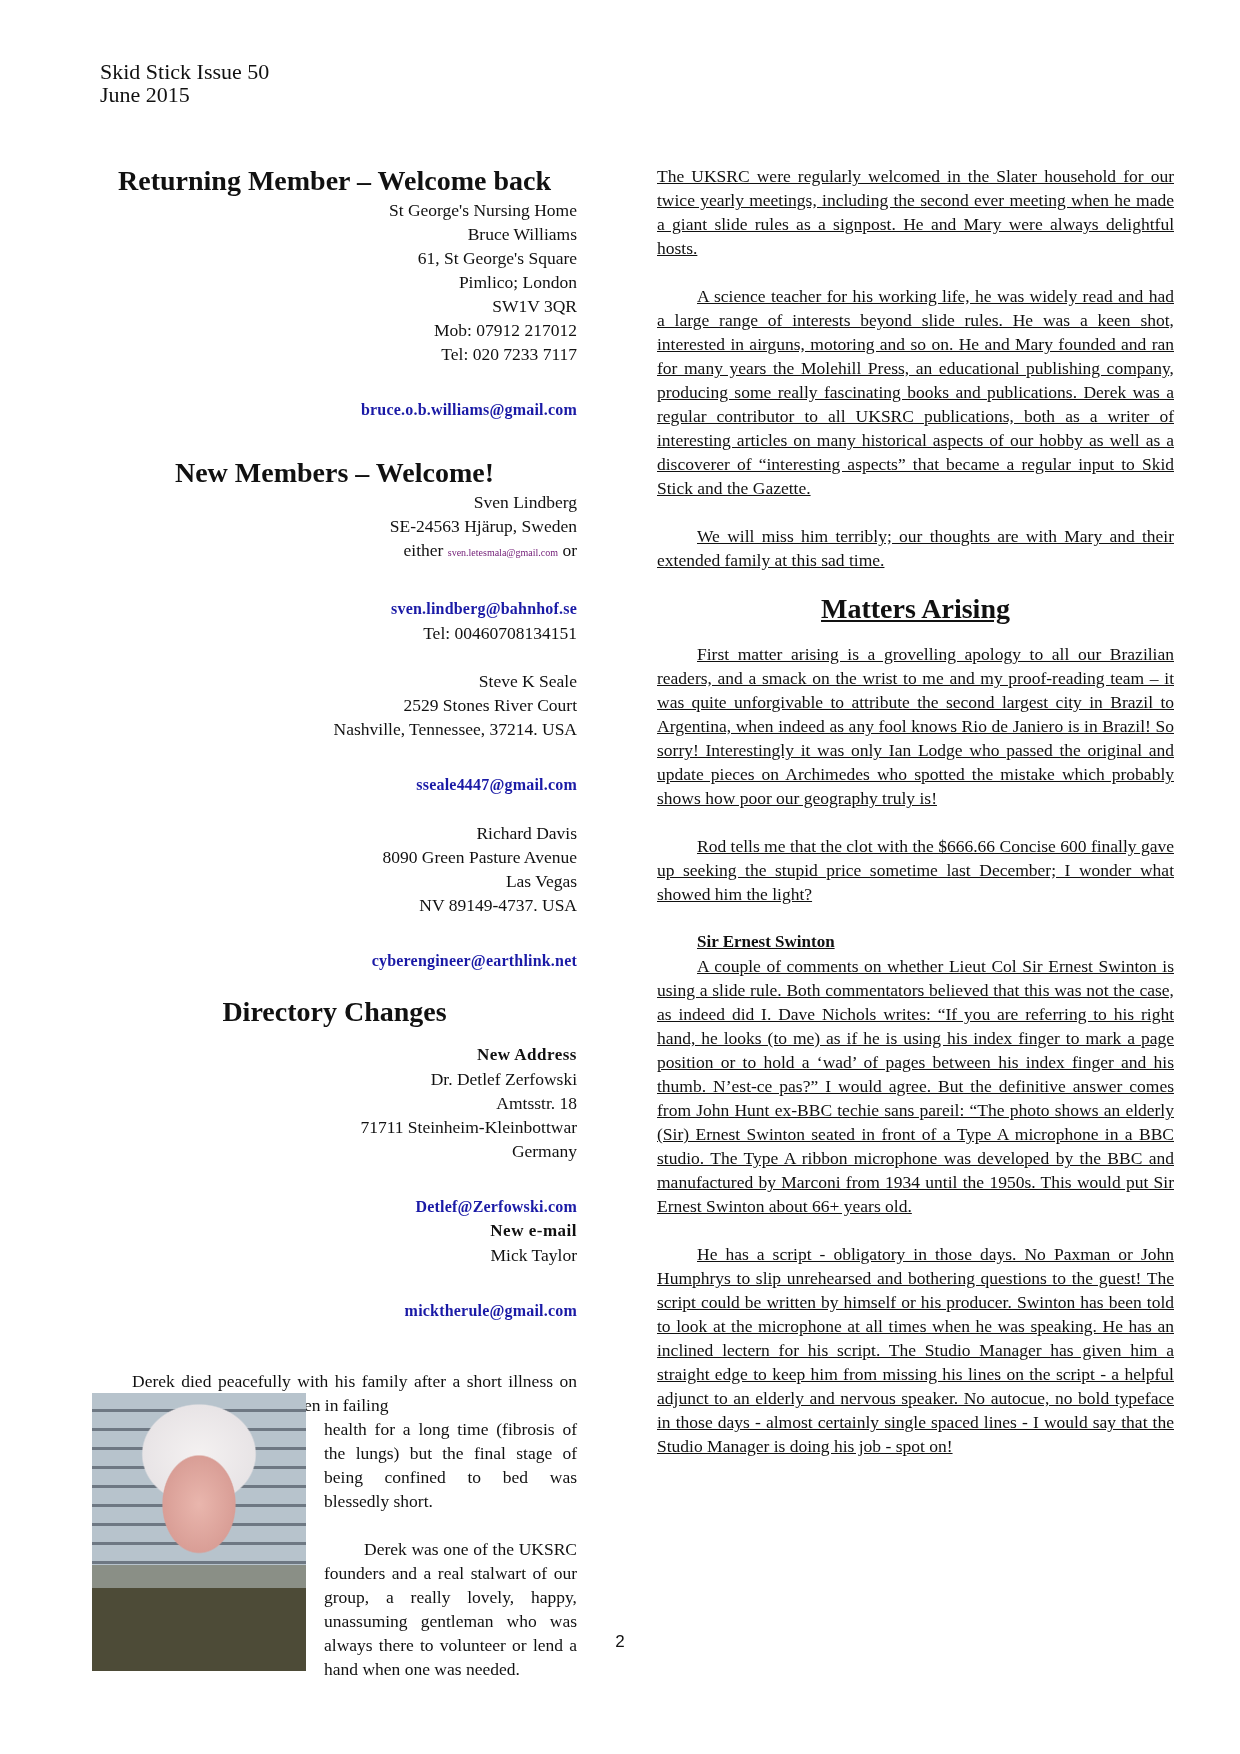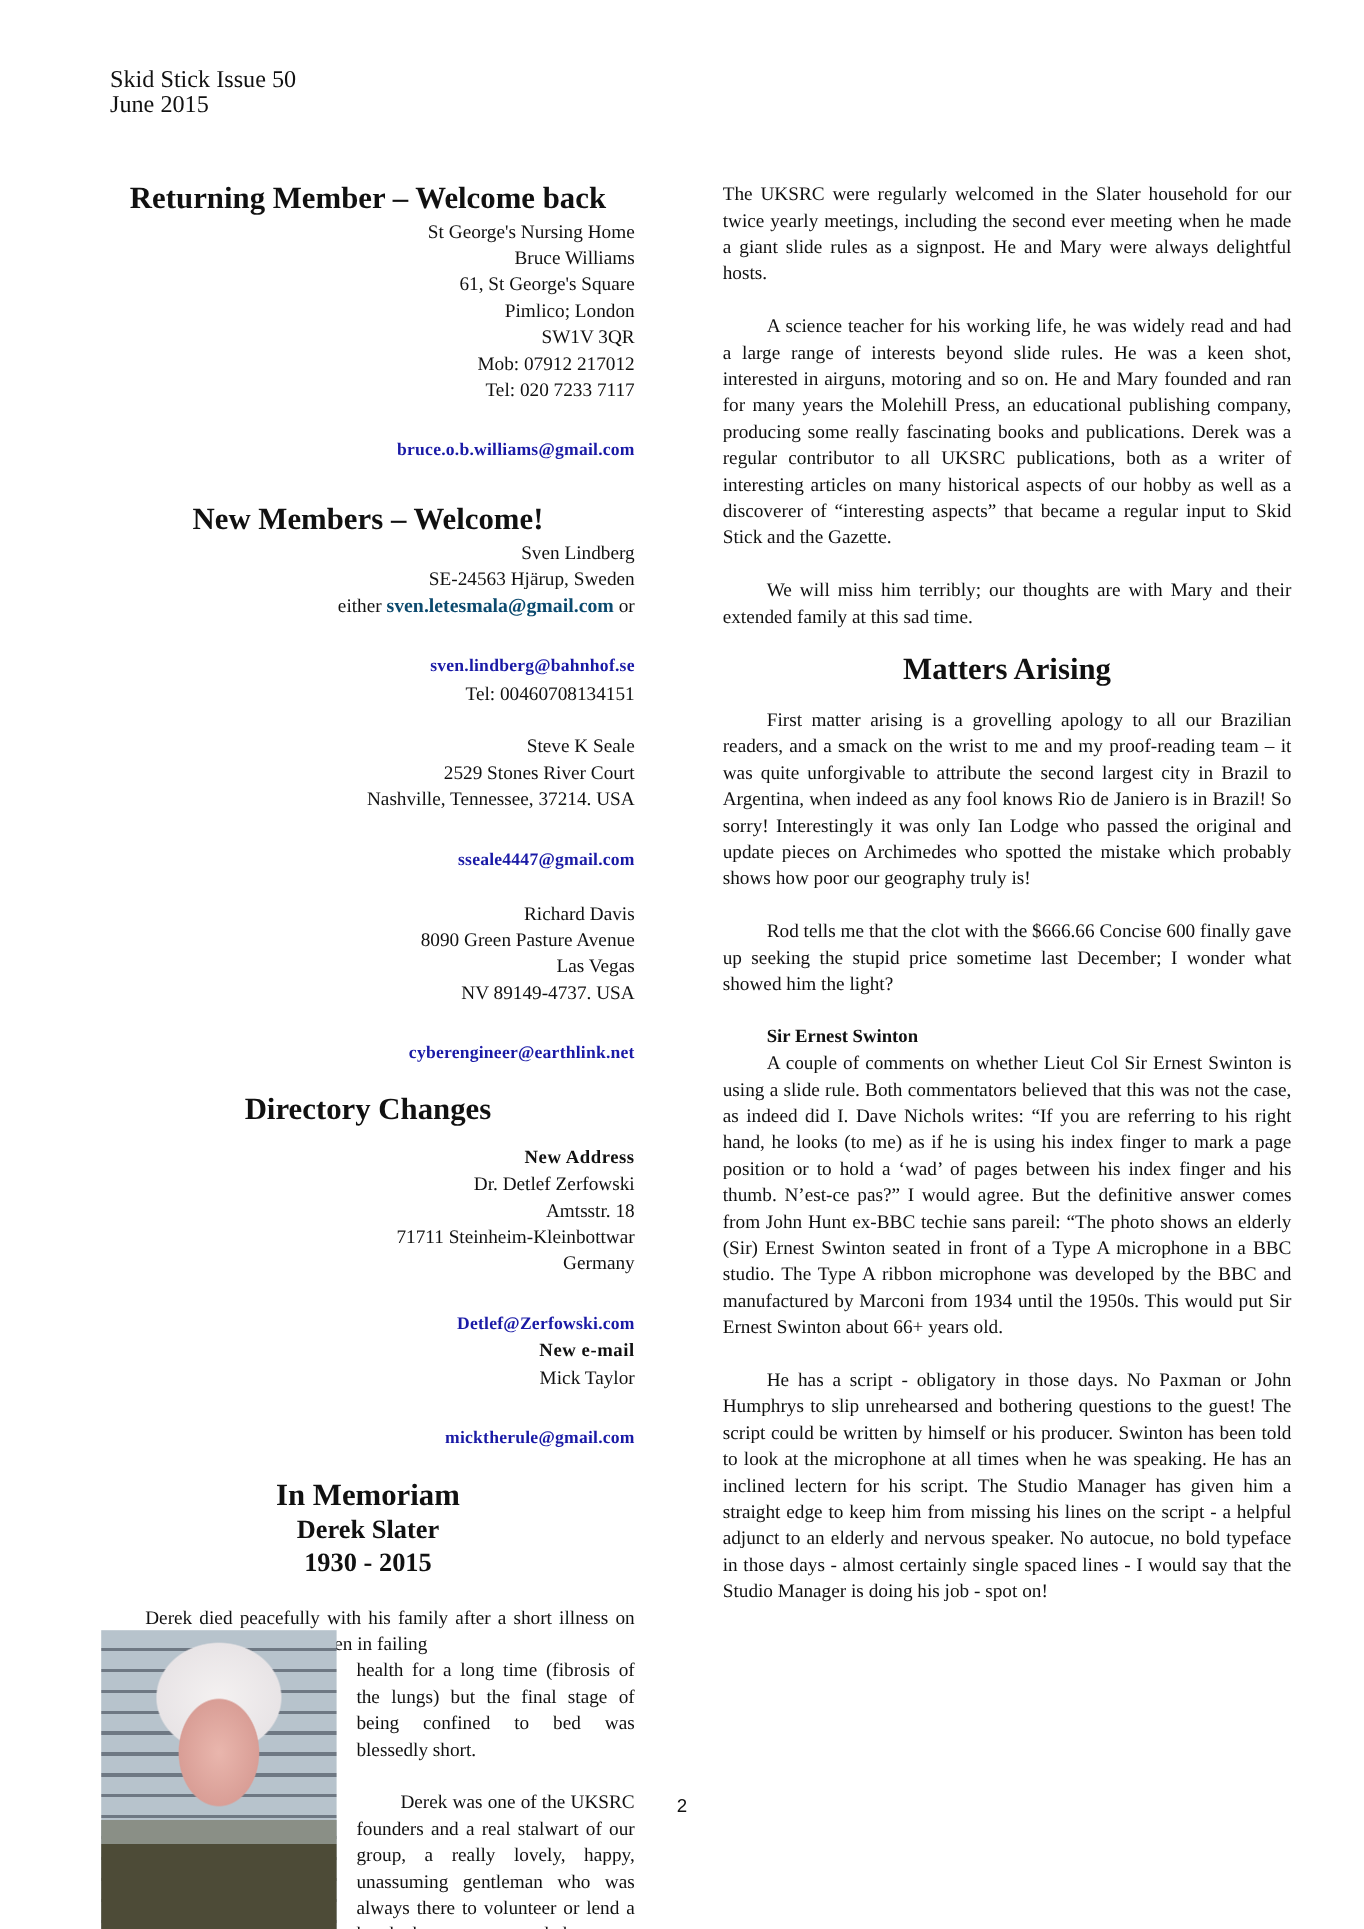"The UKSRC were regularly welcomed" .col-right { text-decoration: none -> underline }
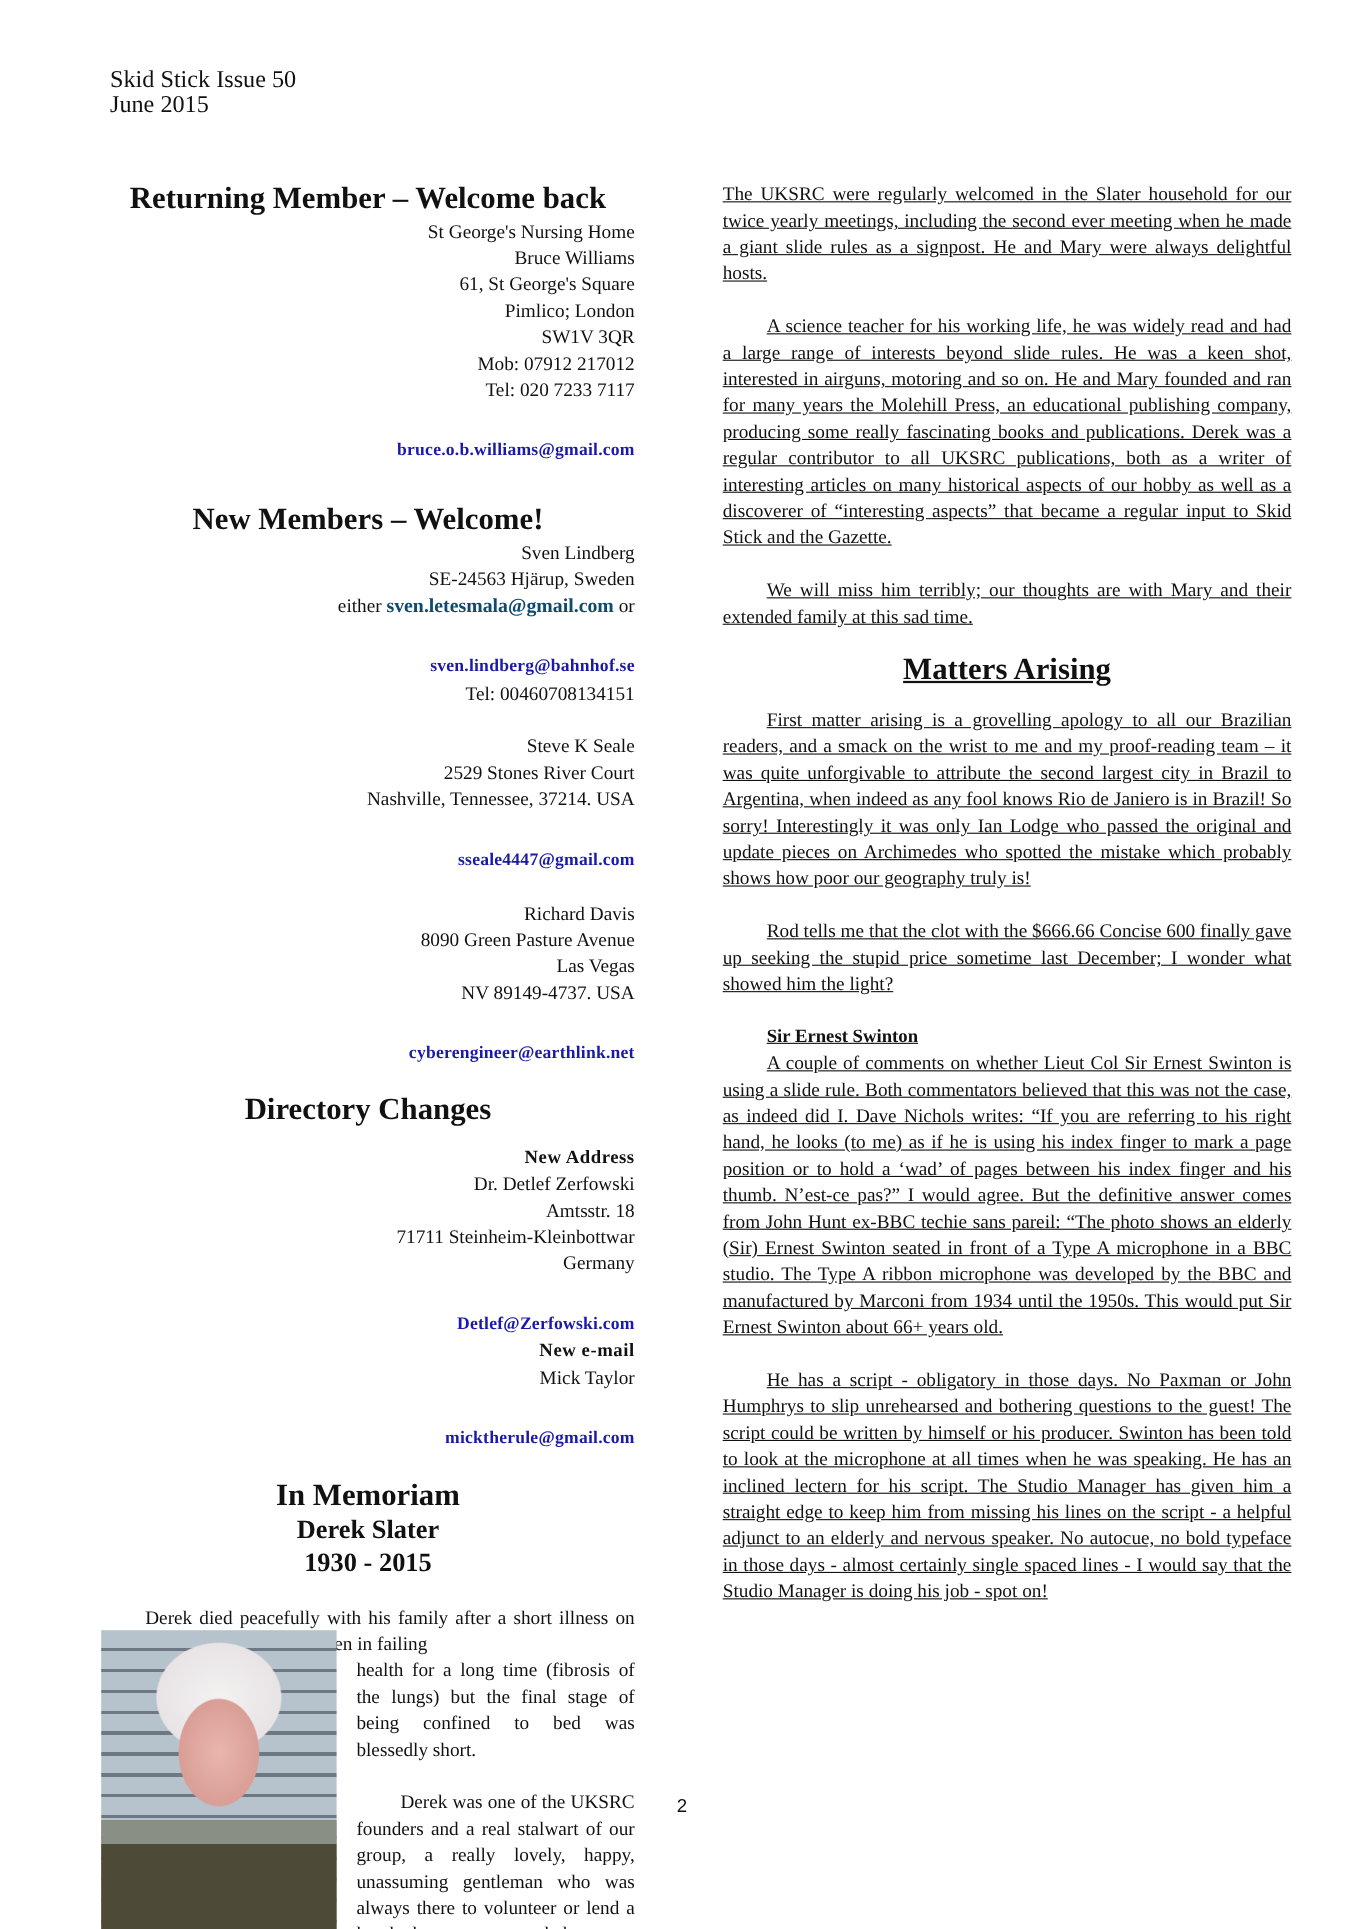"sven.letesmala@gmail.com" .addr .email-inline { color: #0c4a6e -> #701a75; font-size: 18px -> 10px; font-weight: bold -> normal }
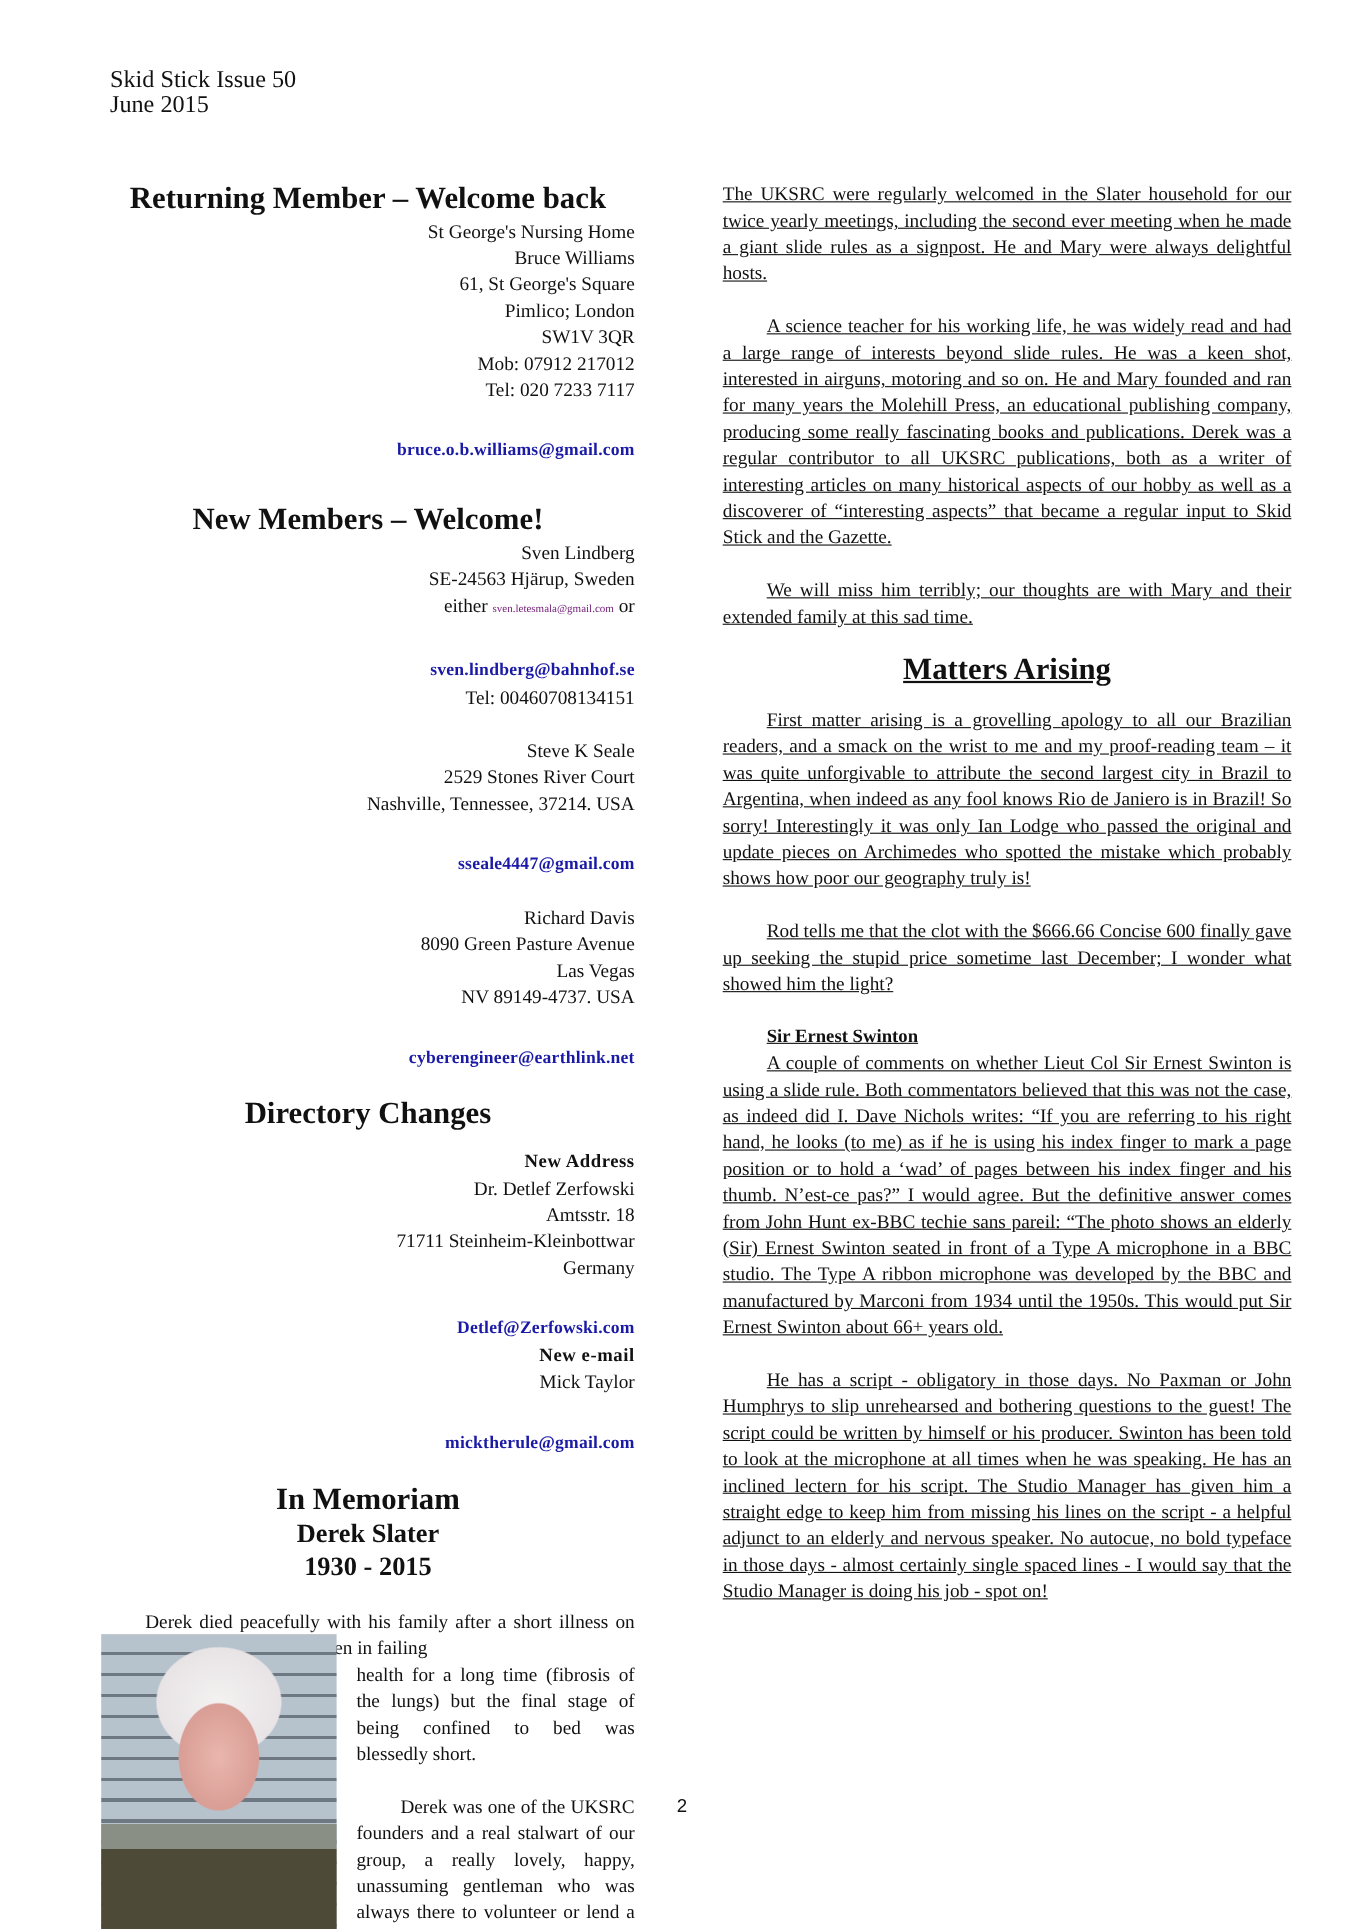"In Memoriam" div.memoriam-title { html: <div> <div>In Memoriam</div> <div>Derek Slater</div> <div>1930 - 2015</div> </div> -> none }
